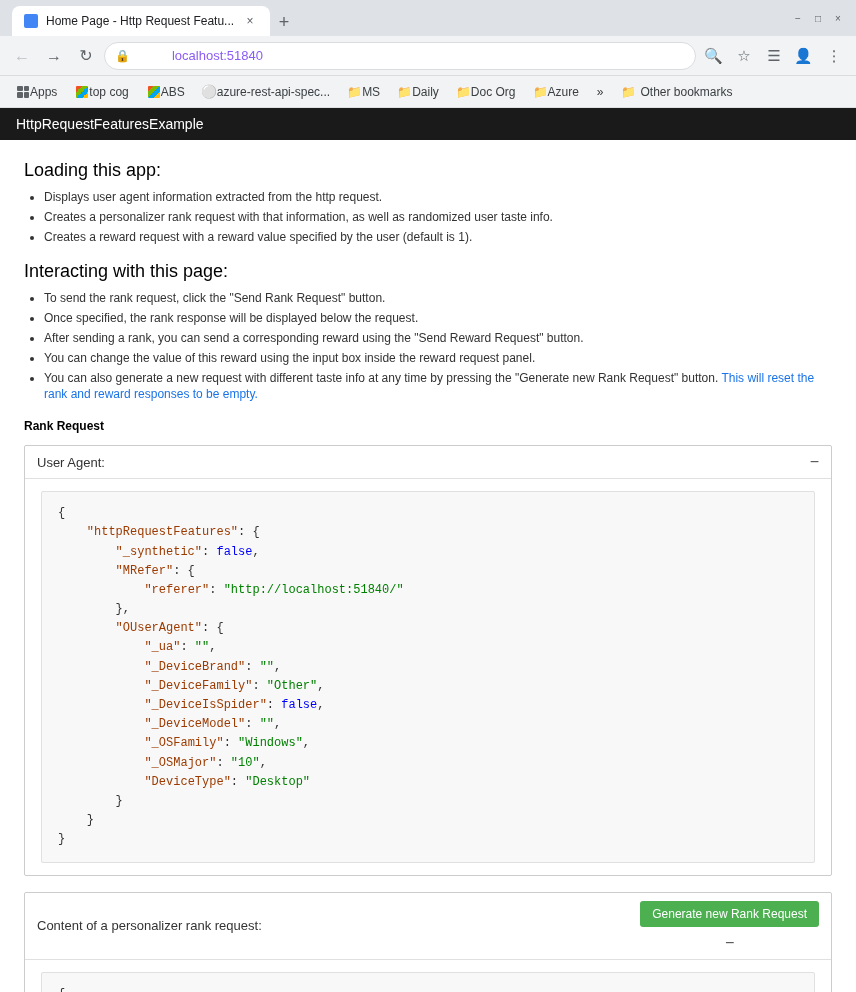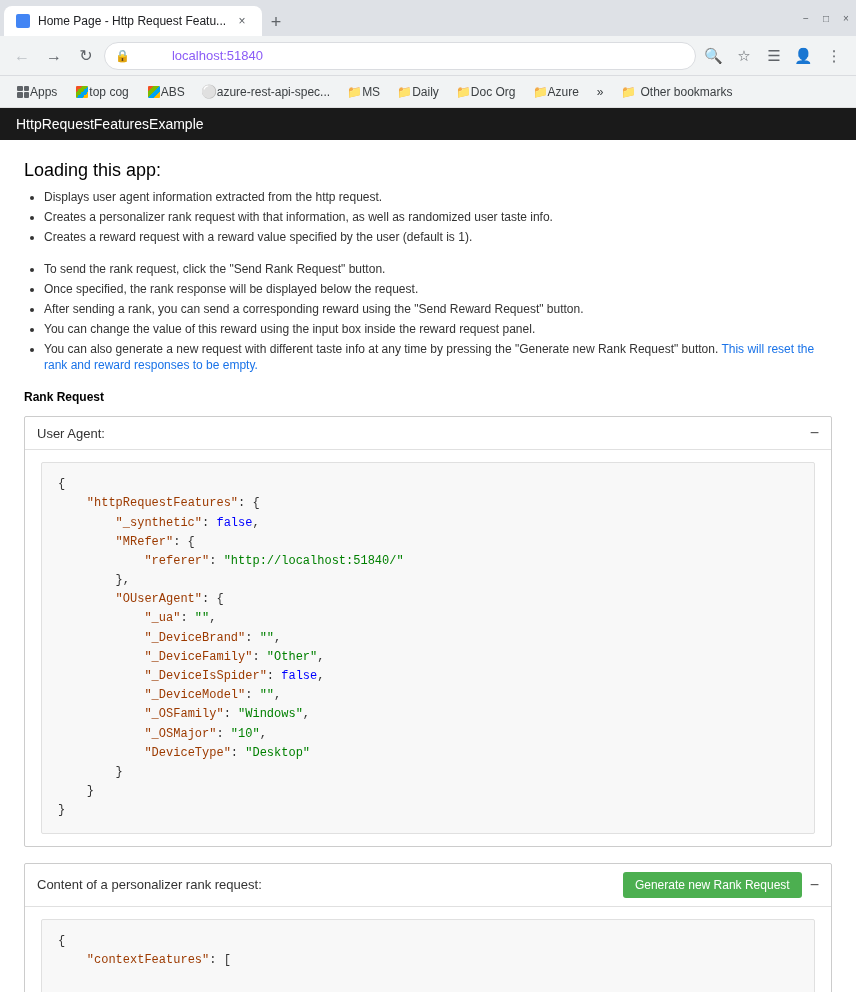"Home Page - Http Request" .title-bar { padding: 0 4px -> 0 12px }
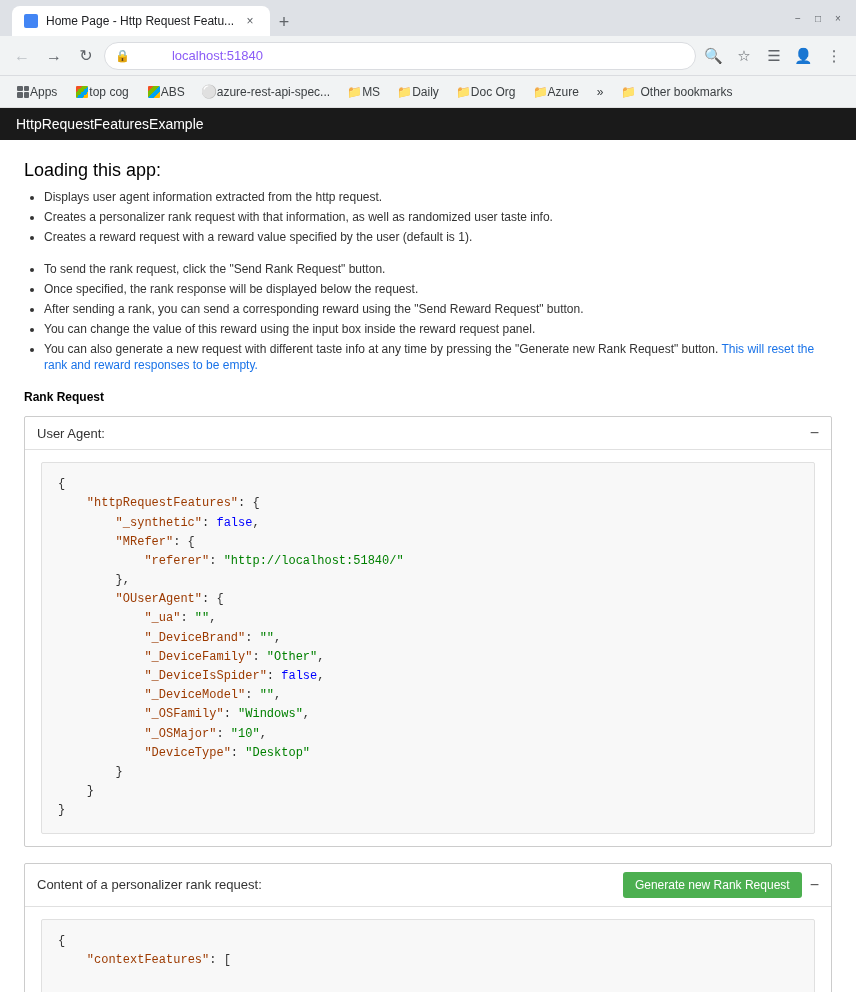"Interacting with this page:" h2 { html: none -> <h2>Interacting with this page:</h2> }
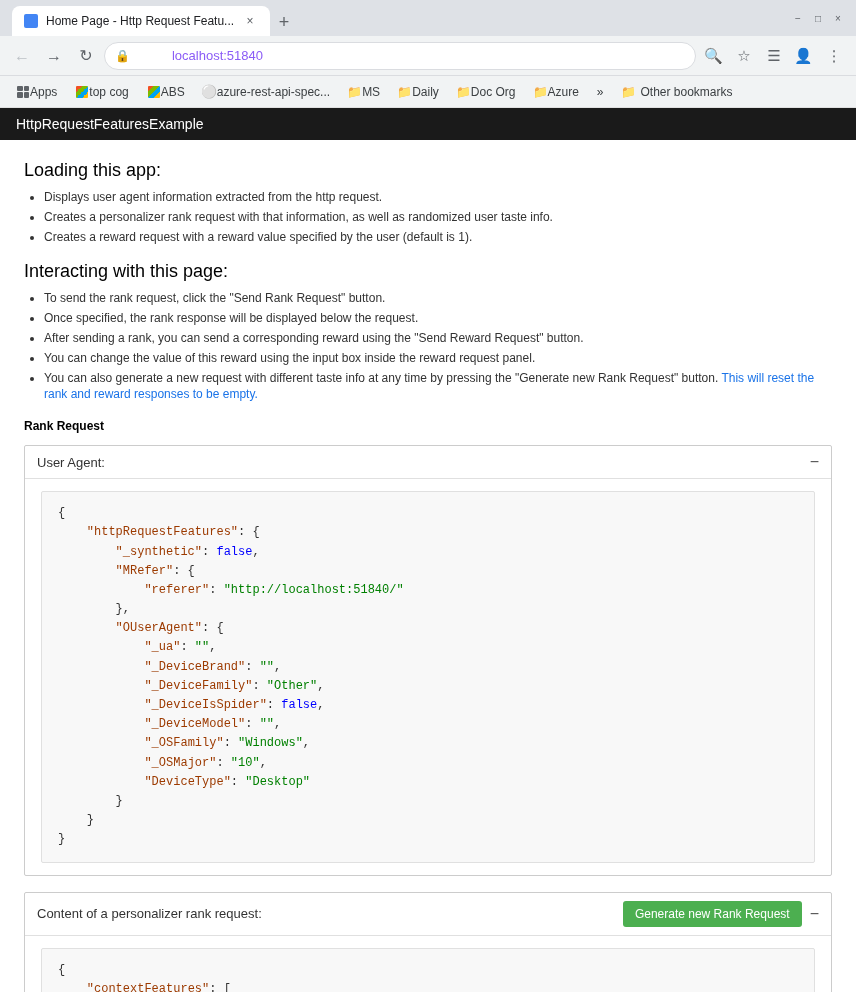"Generate new Rank Request" .panel-header-actions { flex-direction: none -> column }
